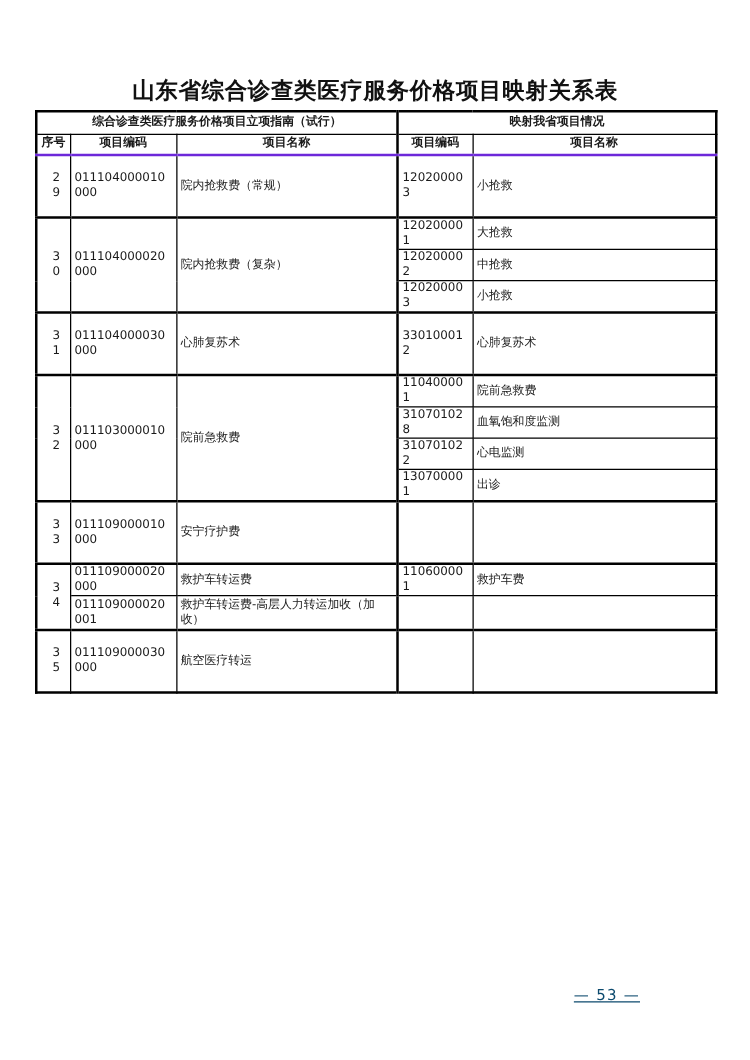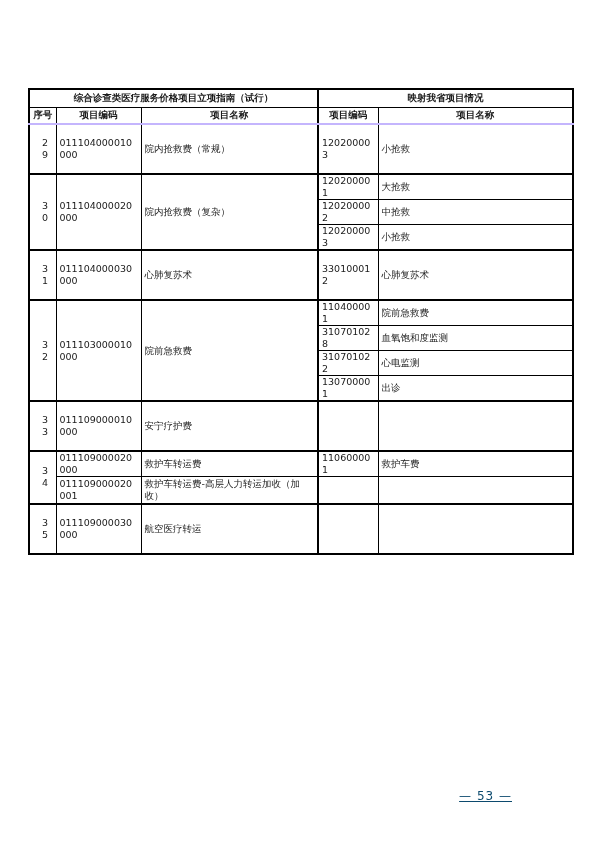"山东省综合诊查类医疗服务价格项目映射关系表" div.doc-title { html: none -> <div>山东省综合诊查类医疗服务价格项目映射关系表</div> }
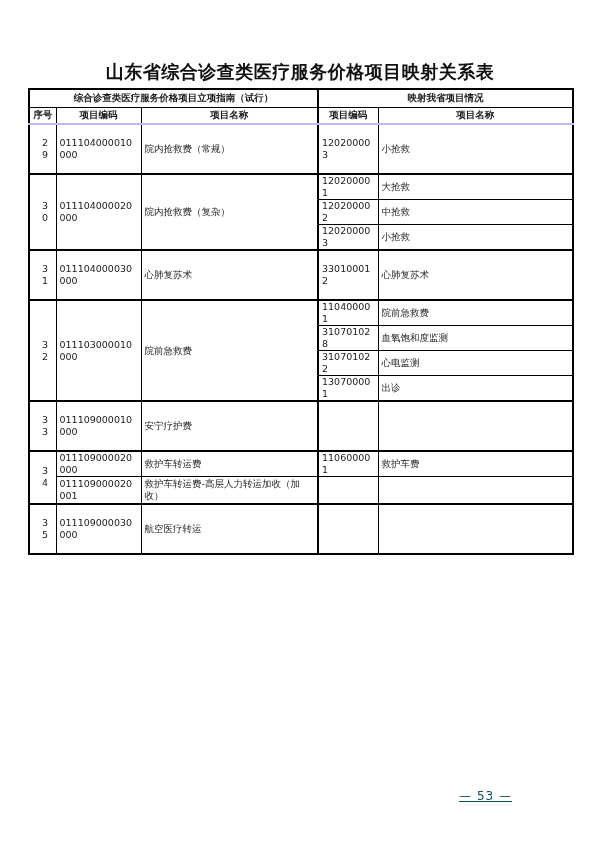"序号" tr.col-header th { border-bottom: 2px solid #c4b5fd -> 2px solid #6d28d9 }
